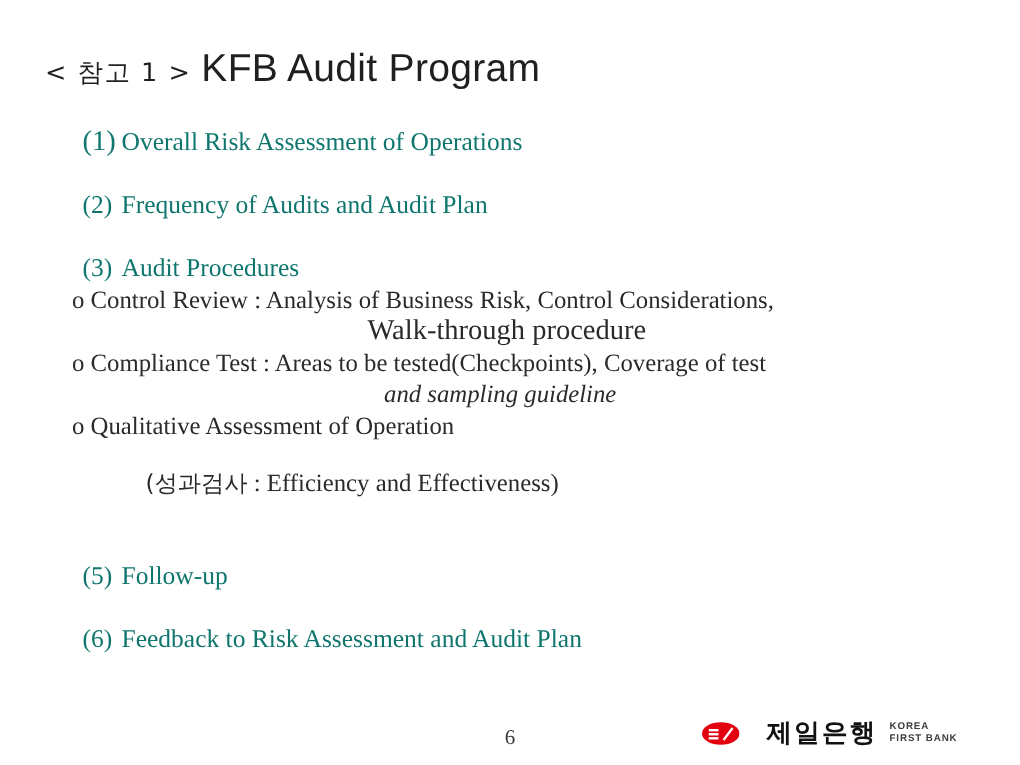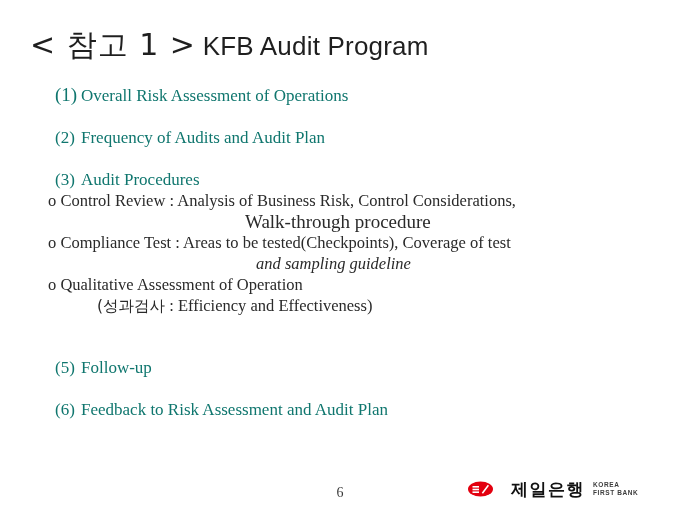"< 참고 1 >" .slide-title .t-ko { font-size: 30px -> 17px }
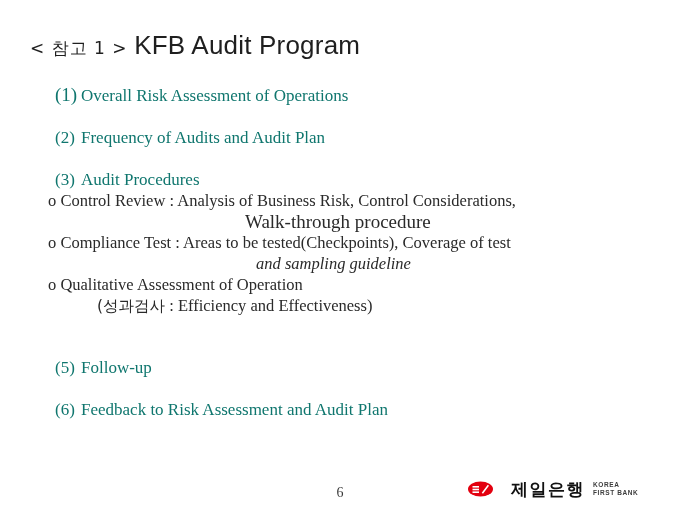"(성과검사 : Efficiency and Effectiveness)" .sub-paren { margin-top: none -> 17px }
